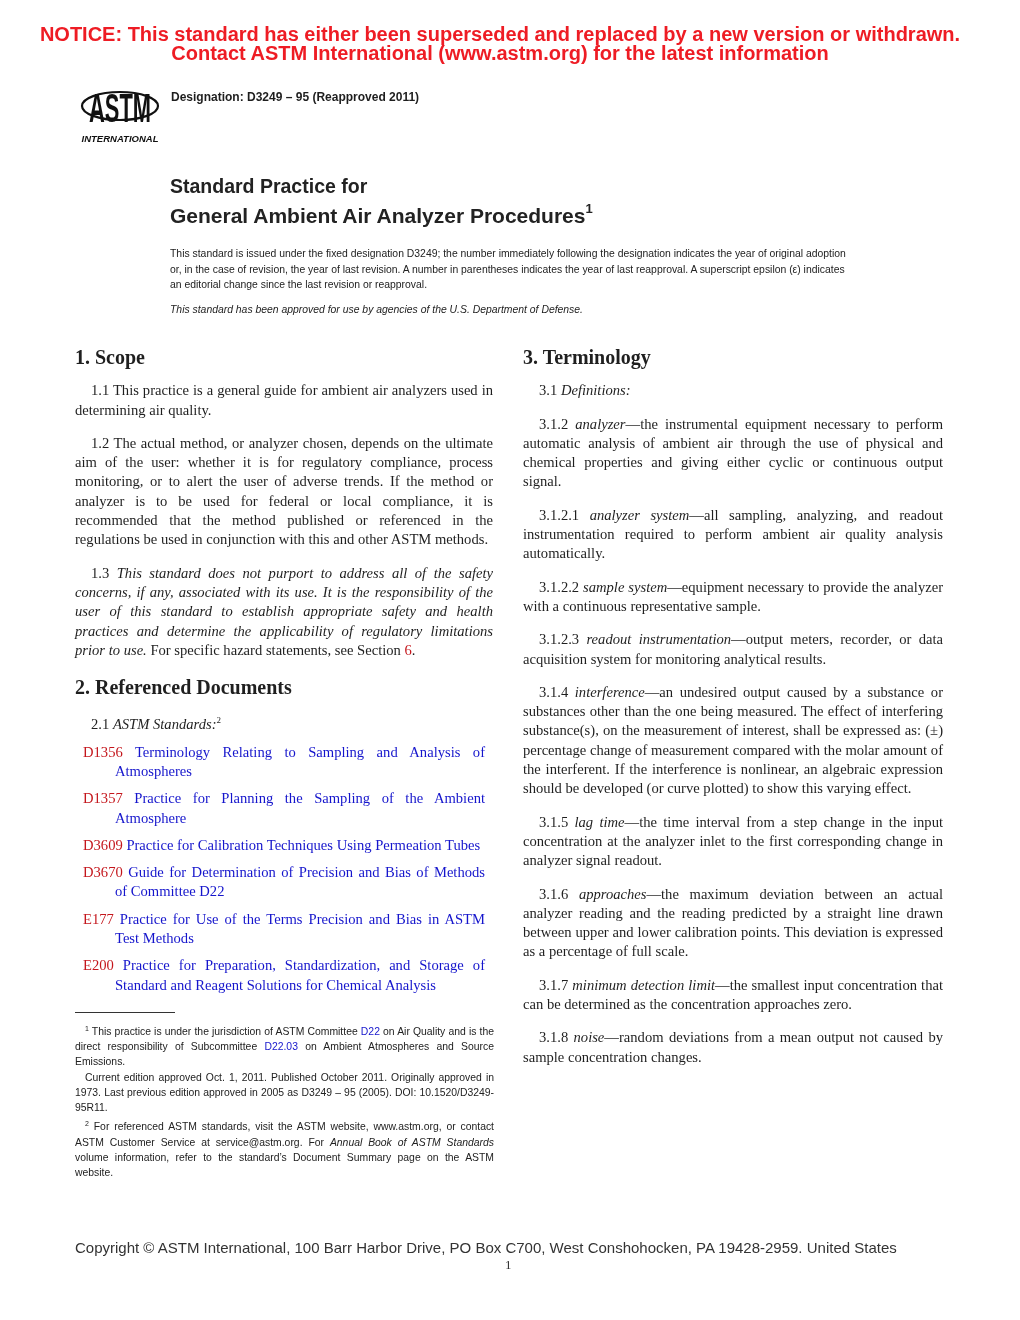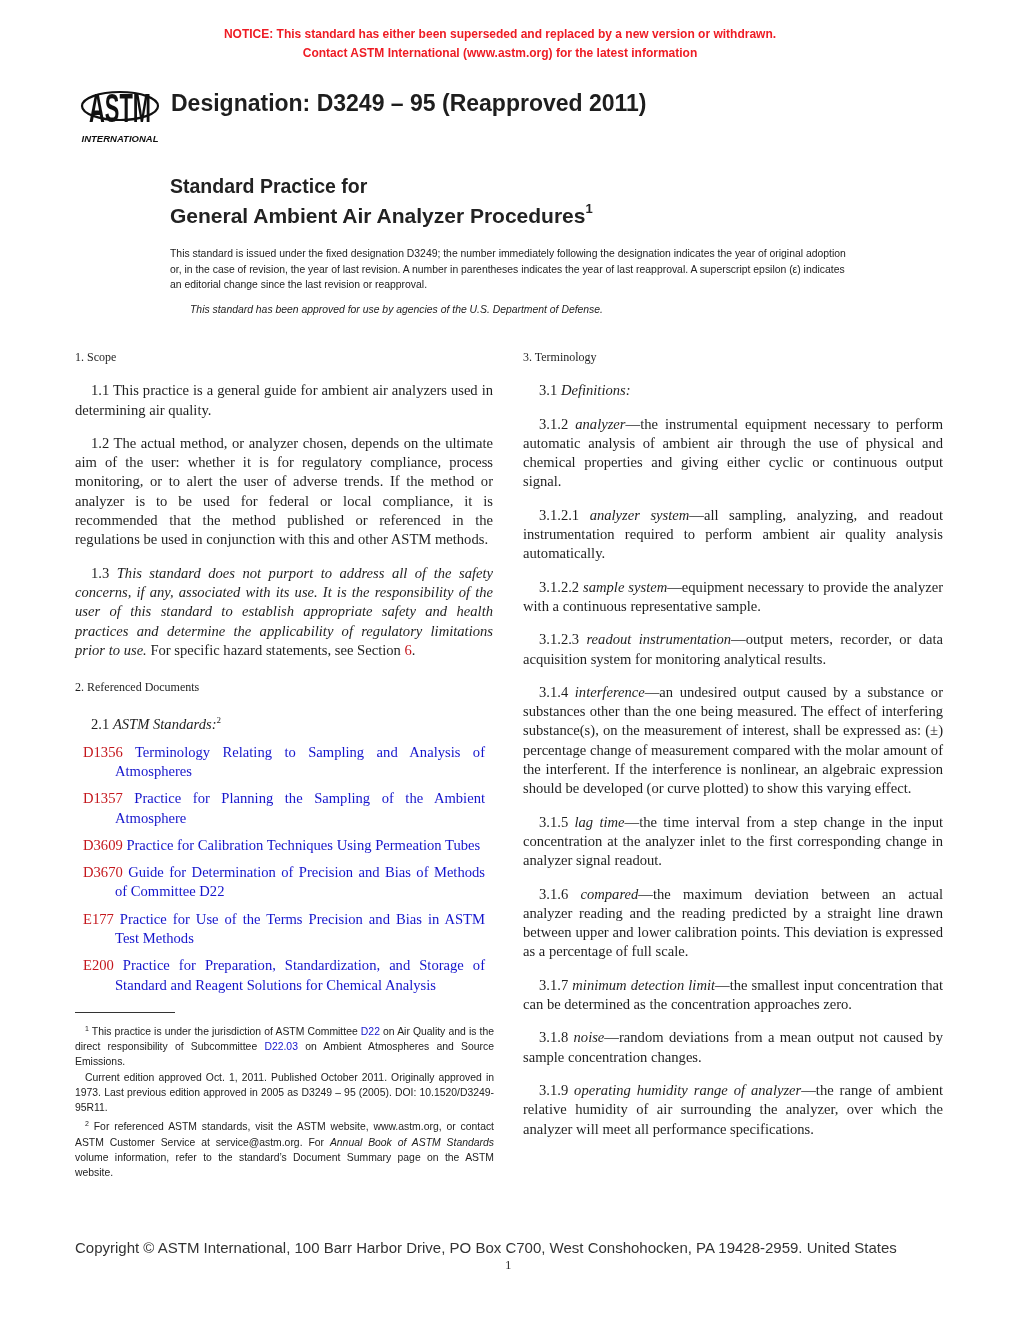"NOTICE: This standard has either" #notice { font-size: 12px -> 20px }
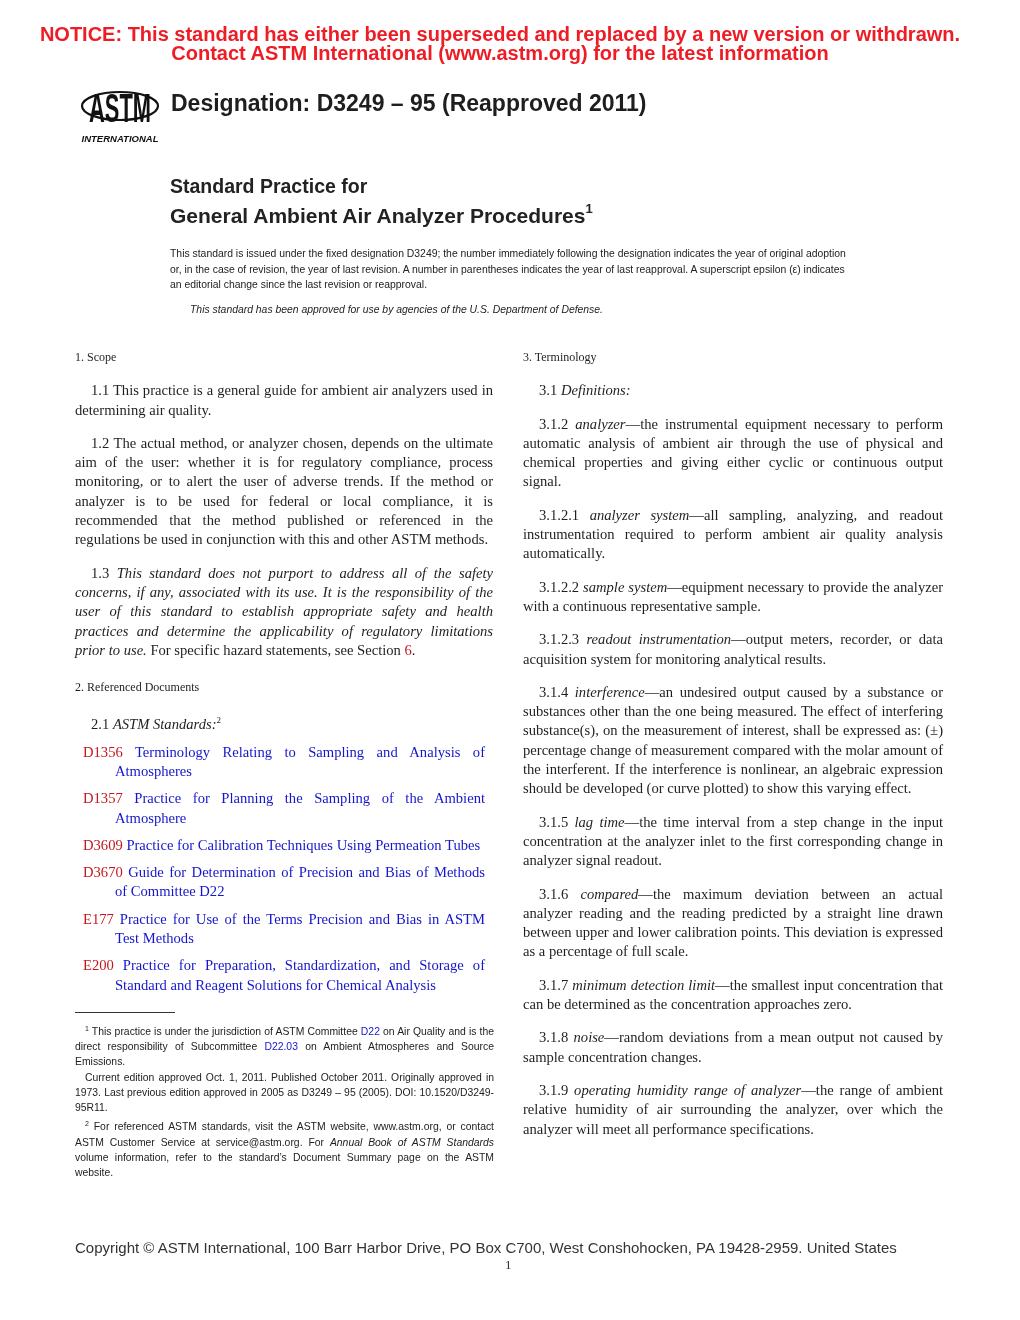"Designation: D3249 – 95 (Reapproved" #designation { font-size: 23px -> 12px }
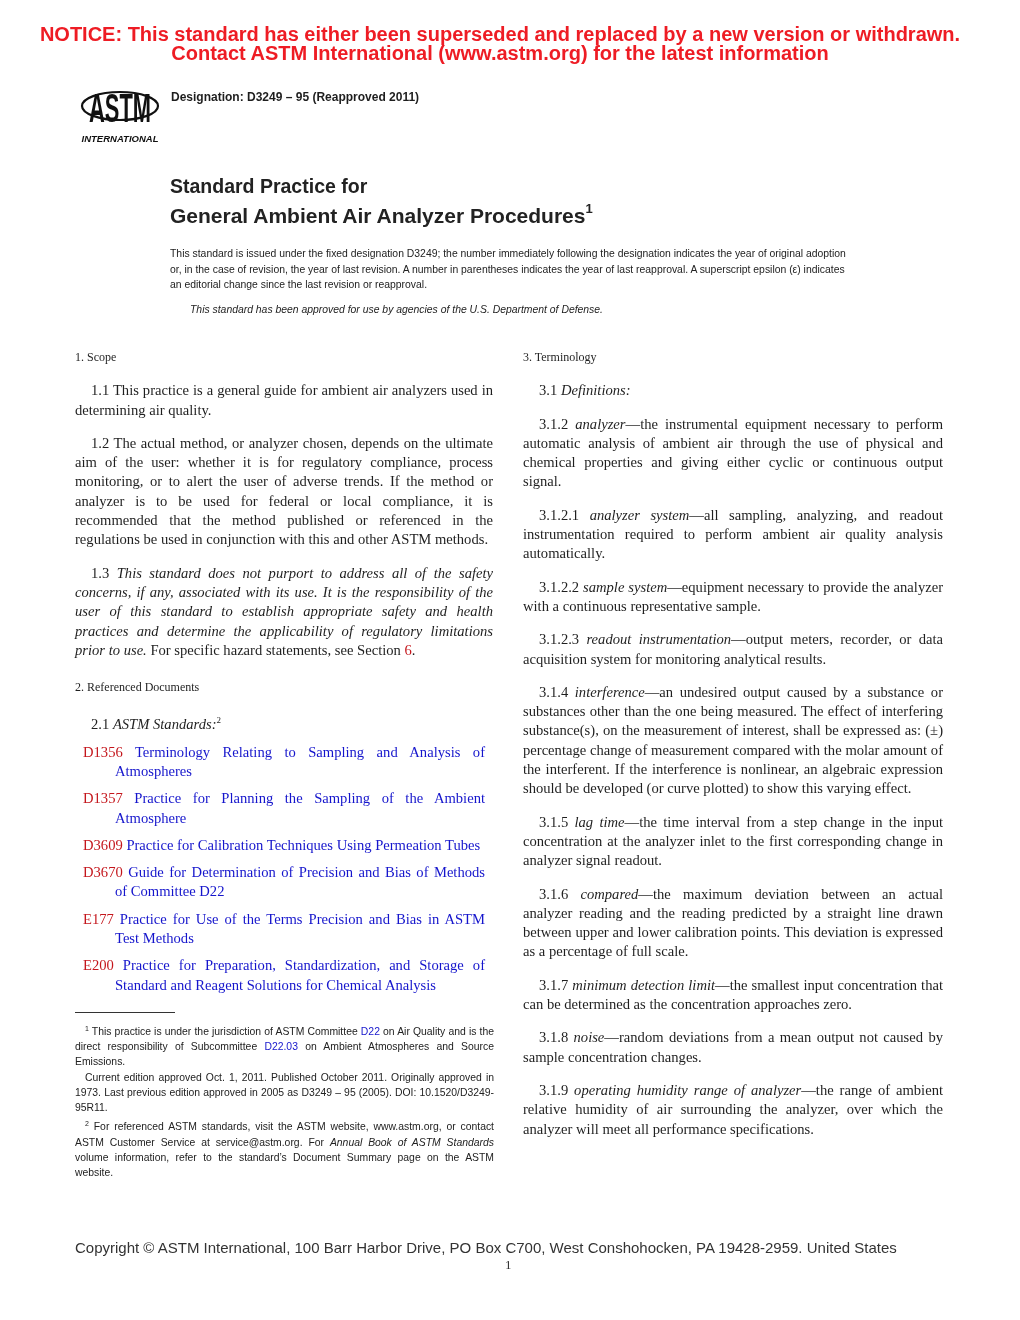"This standard has been approved" #preamble .p2 { margin-left: 20px -> none }
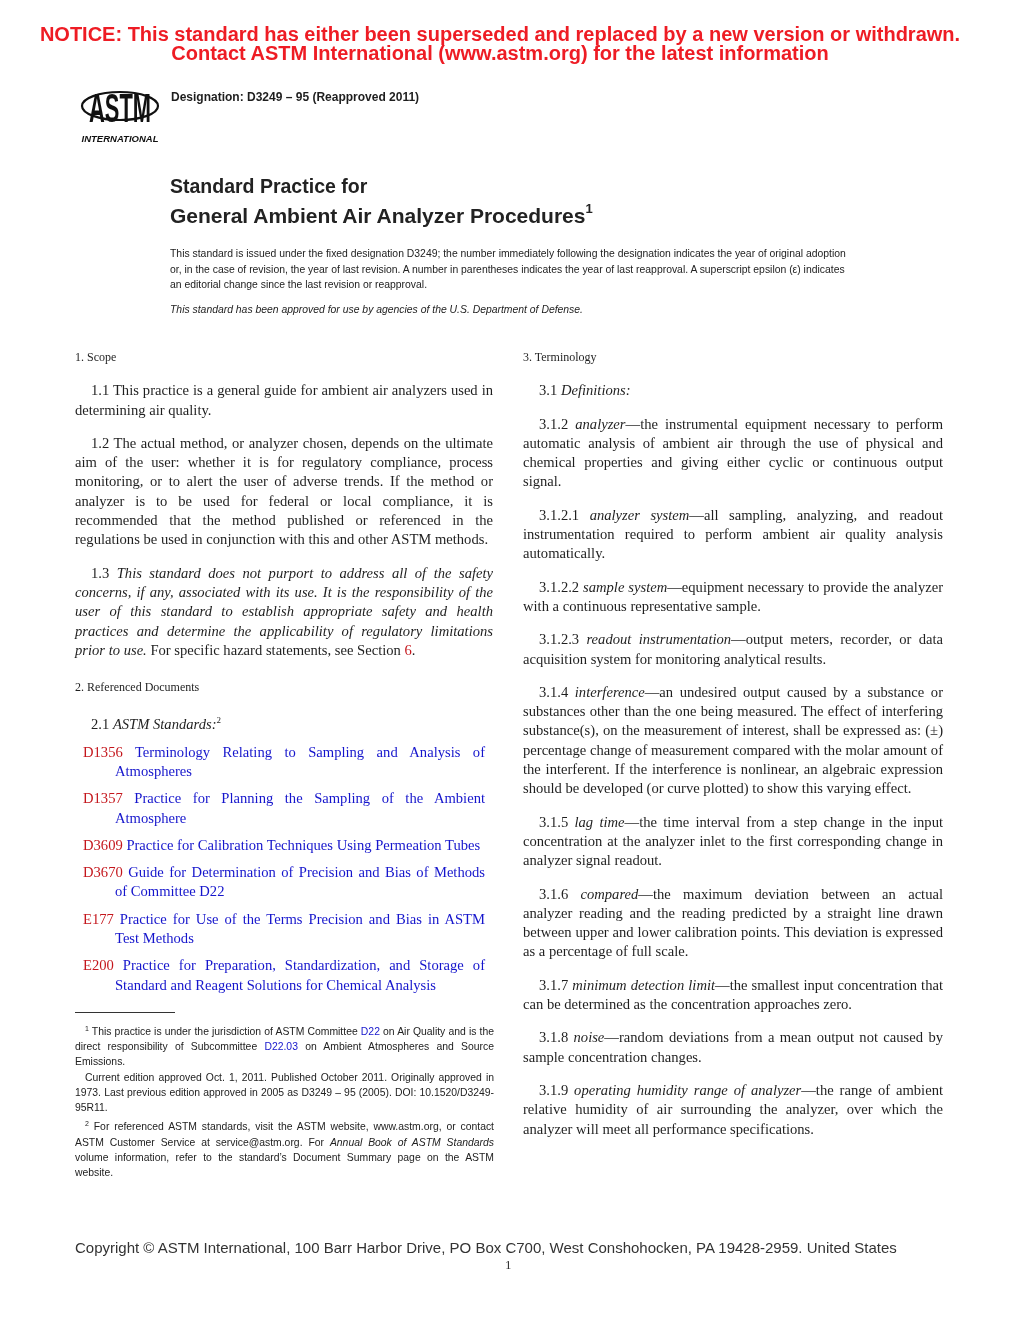"1. Scope" .h { font-size: 12px -> 20px; font-weight: normal -> bold }
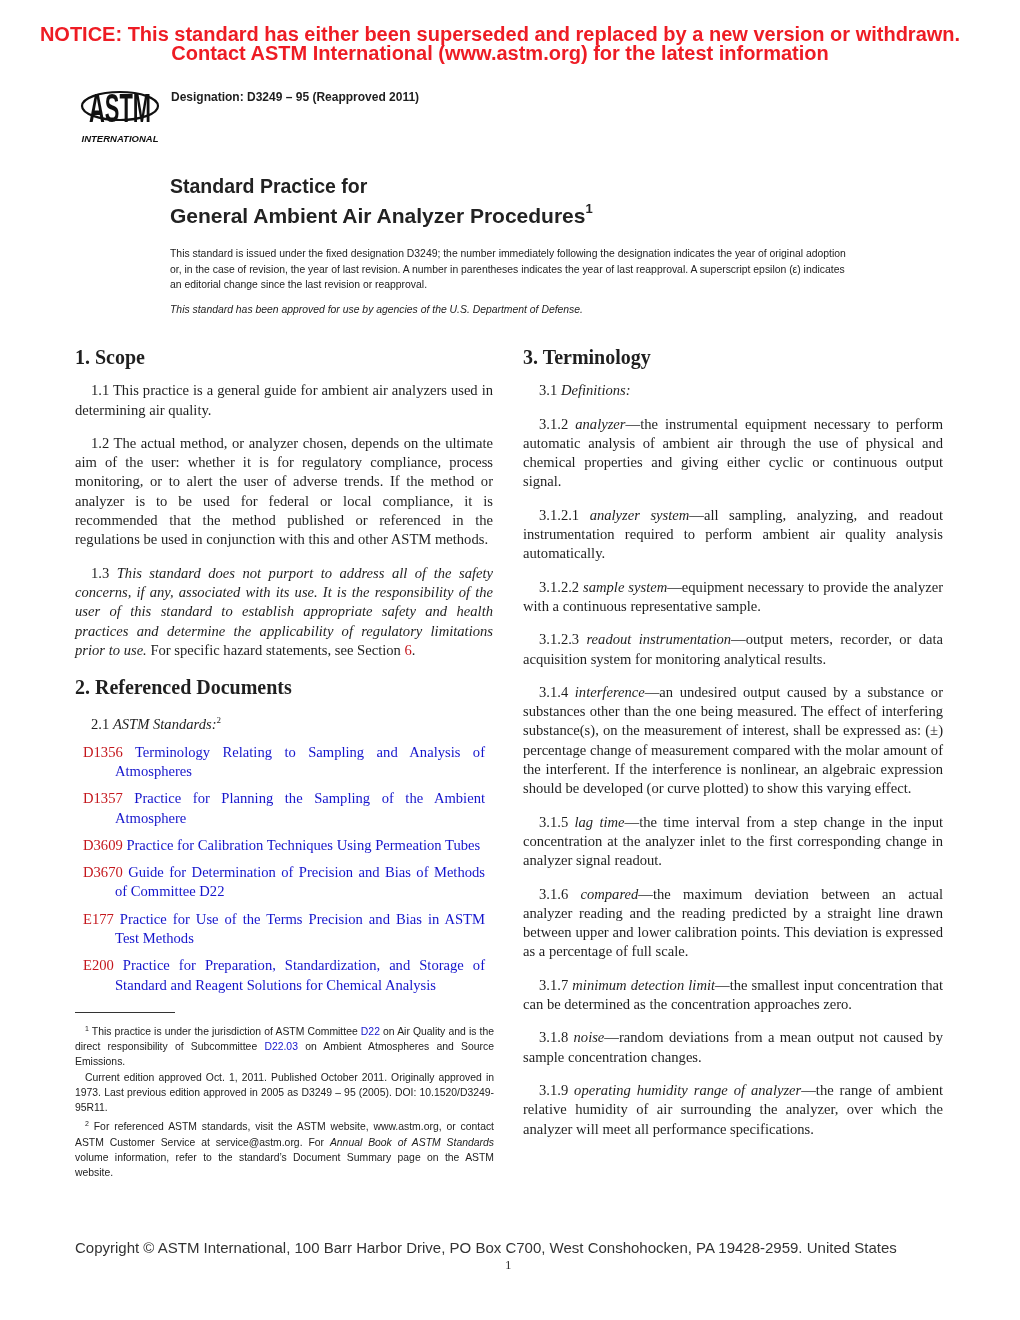"compared" span.it { text: compared -> approaches }
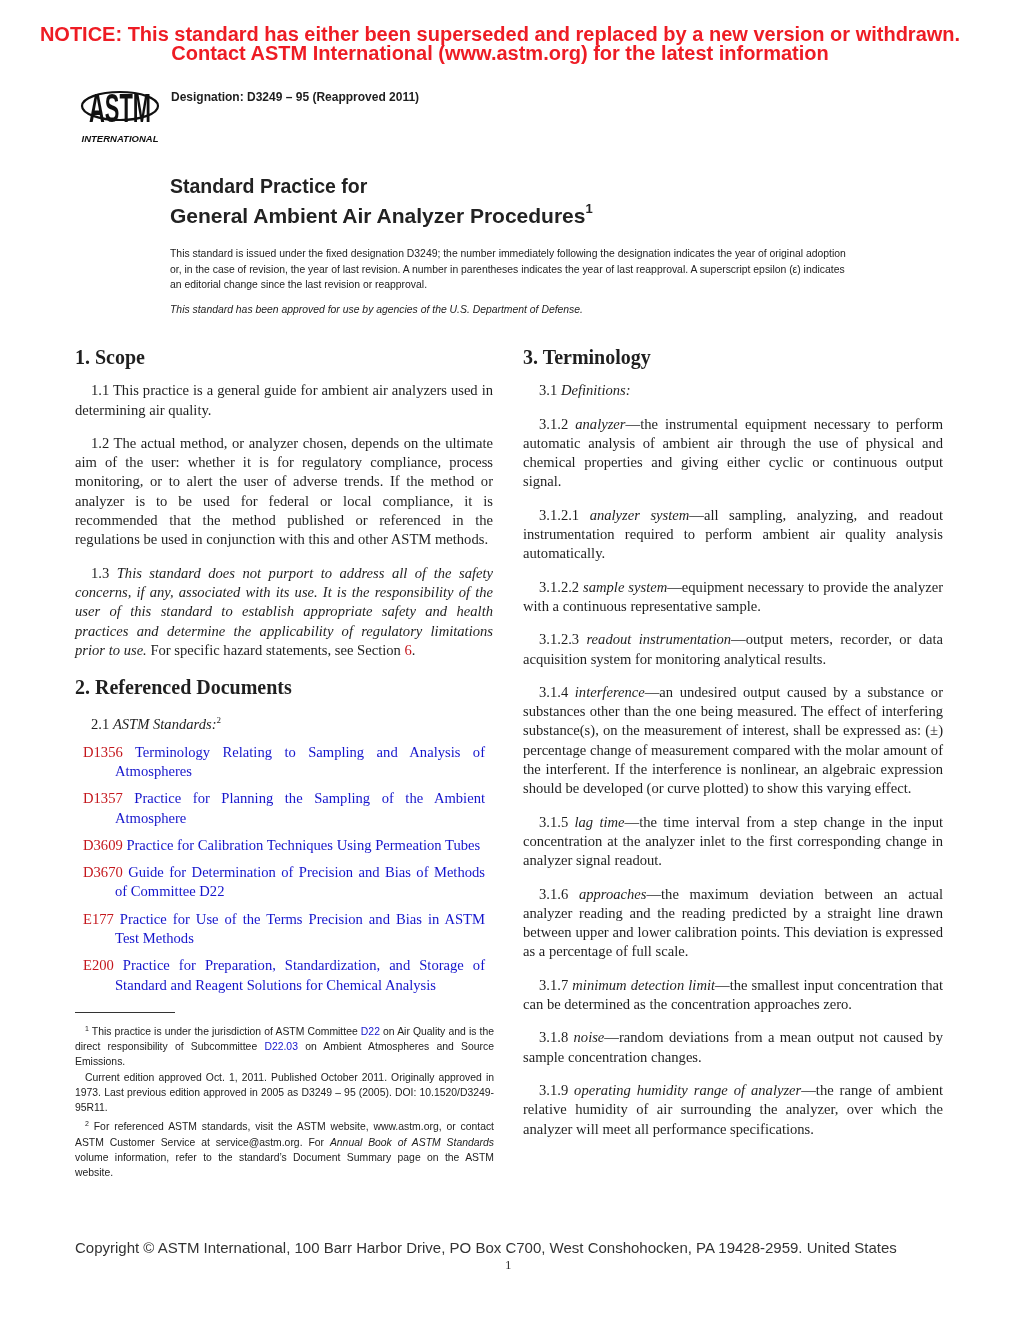"3.1.9 operating humidity range of" p.para { html: <p><span>3.1.9 </span><span>operating humidity range of analyzer</span><span>—the range of ambient relative humidity of air surrounding the analyzer, over which the analyzer will meet all performance specifications.</span></p> -> none }
